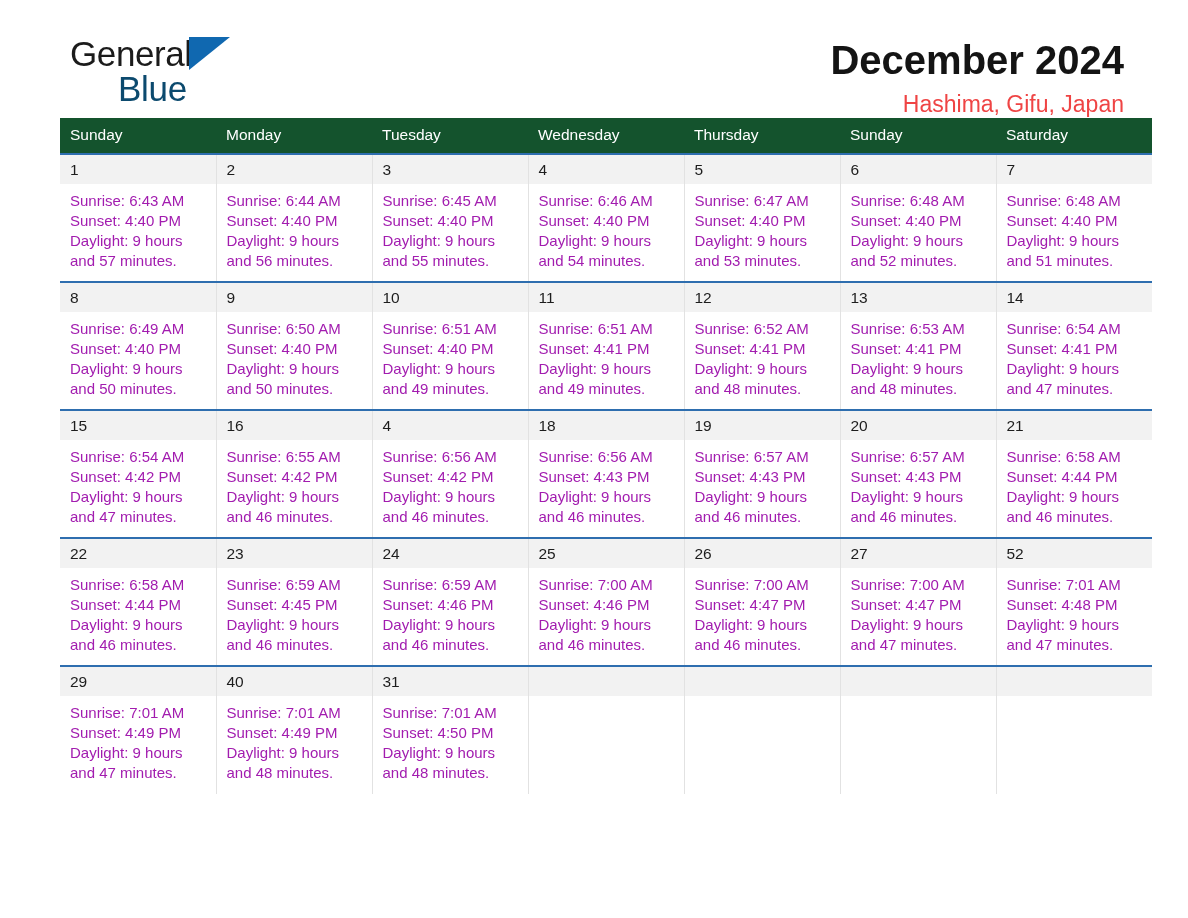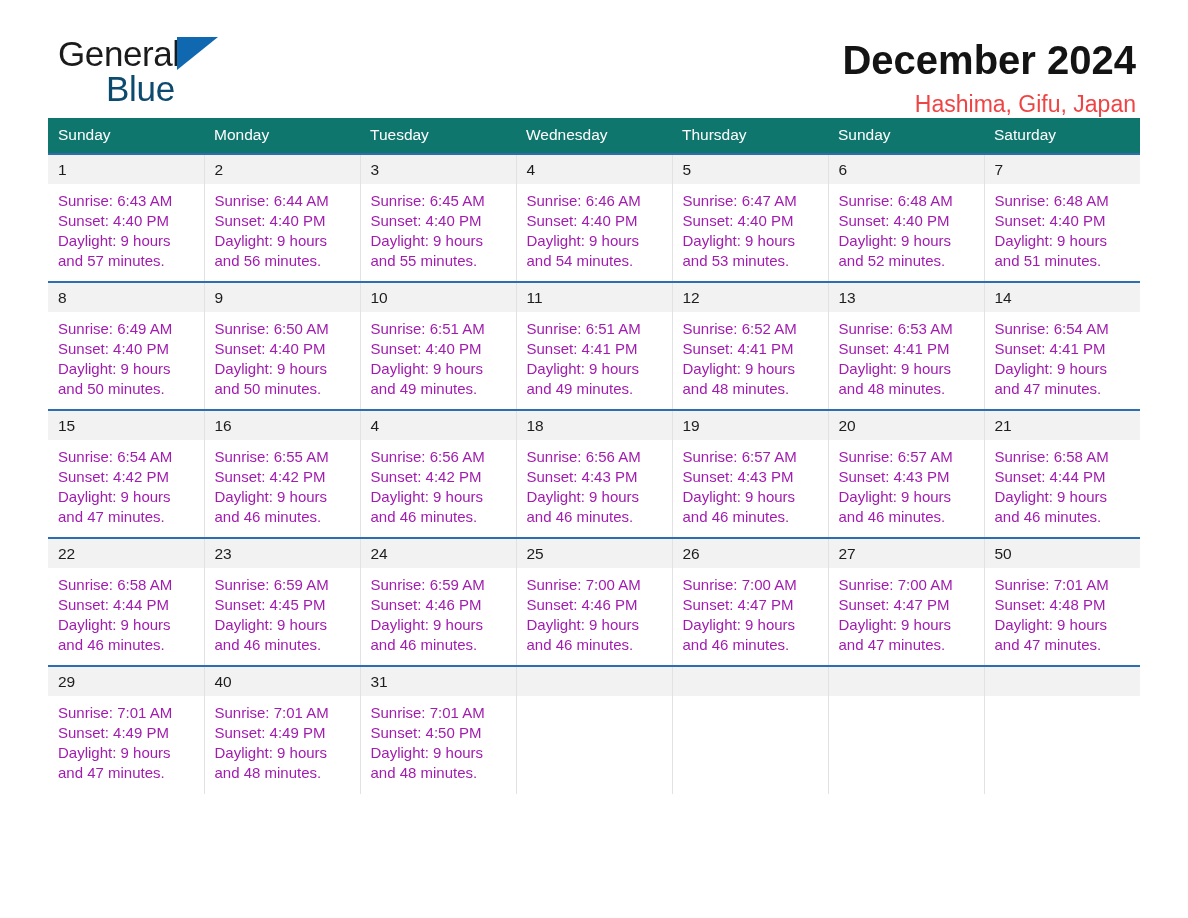"General" .page { padding: 0 48px -> 0 60px }
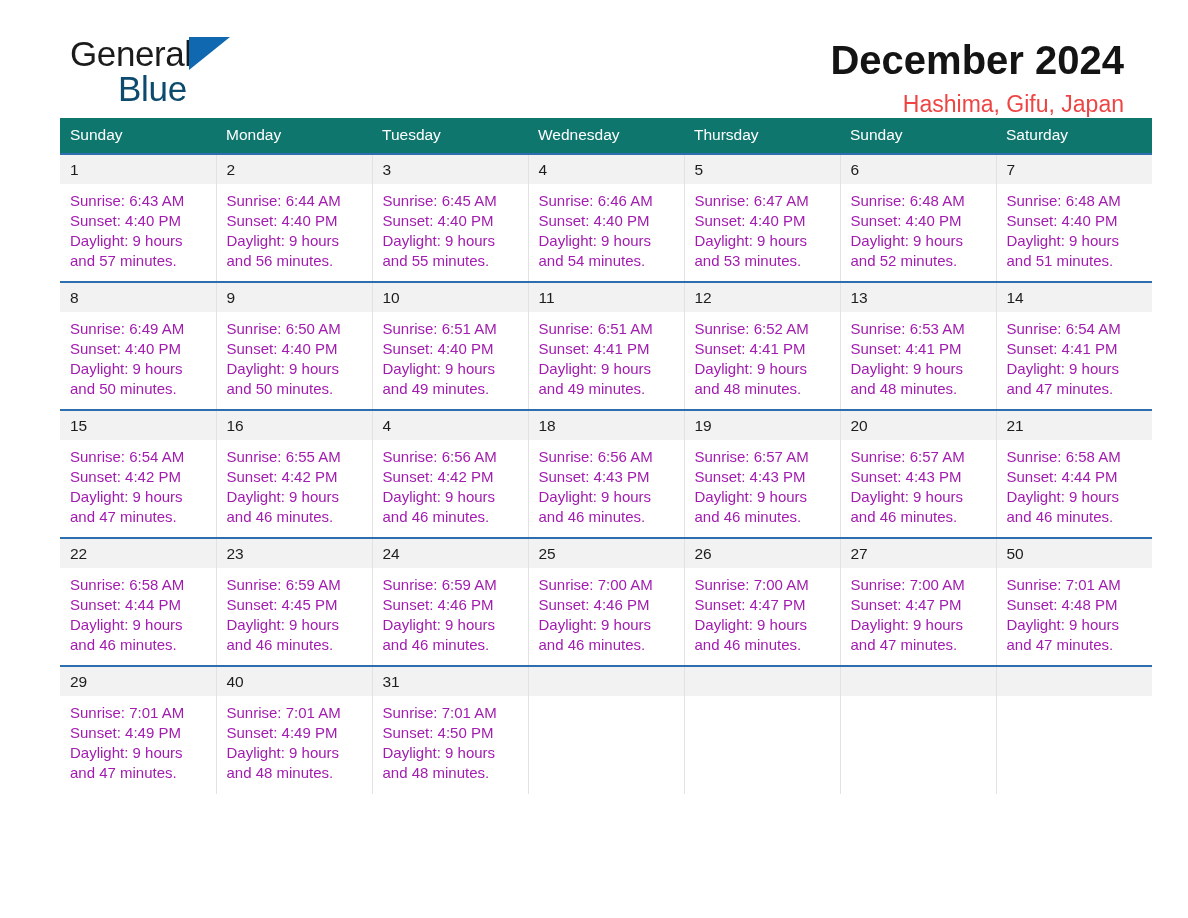"Sunday" .calendar thead th { background: #0f766e -> #14532d }
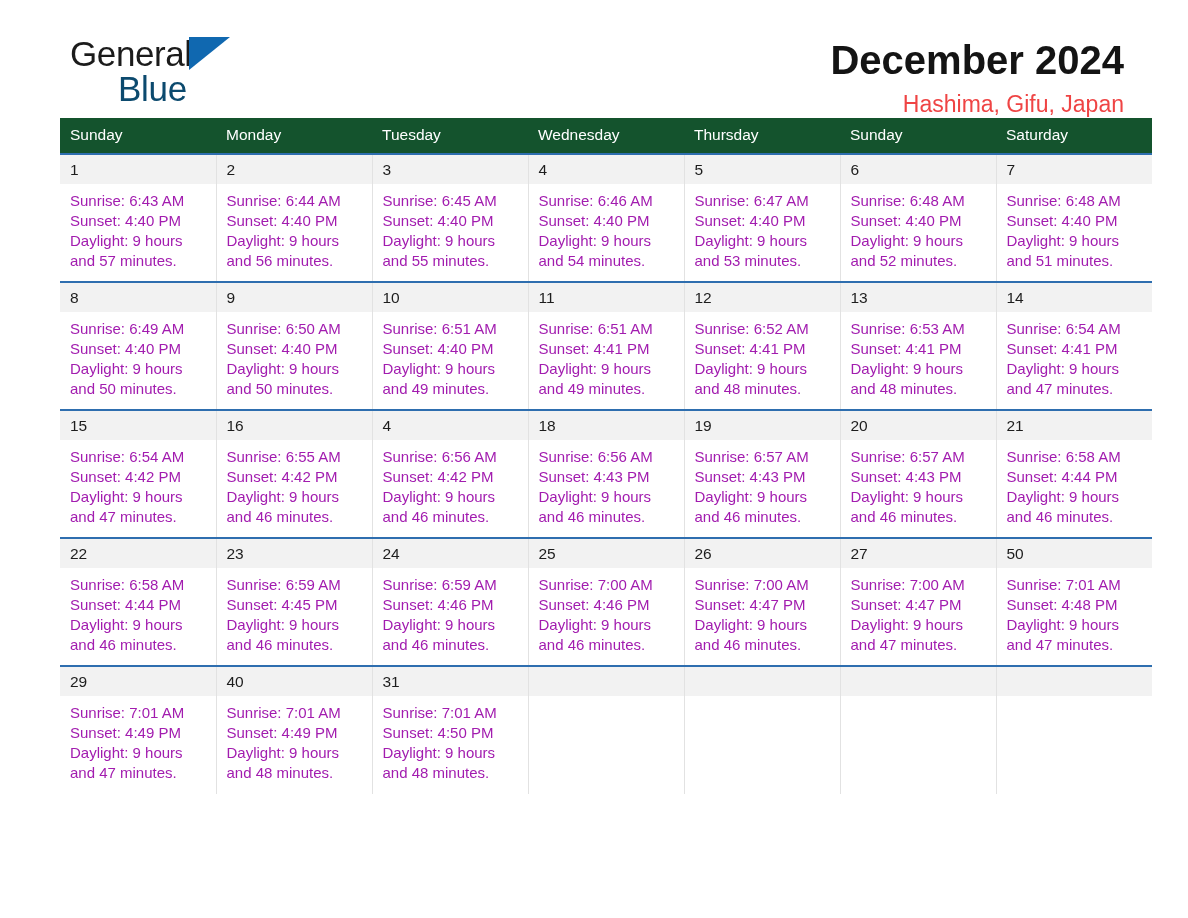"50" div.daynum { text: 50 -> 52 }
